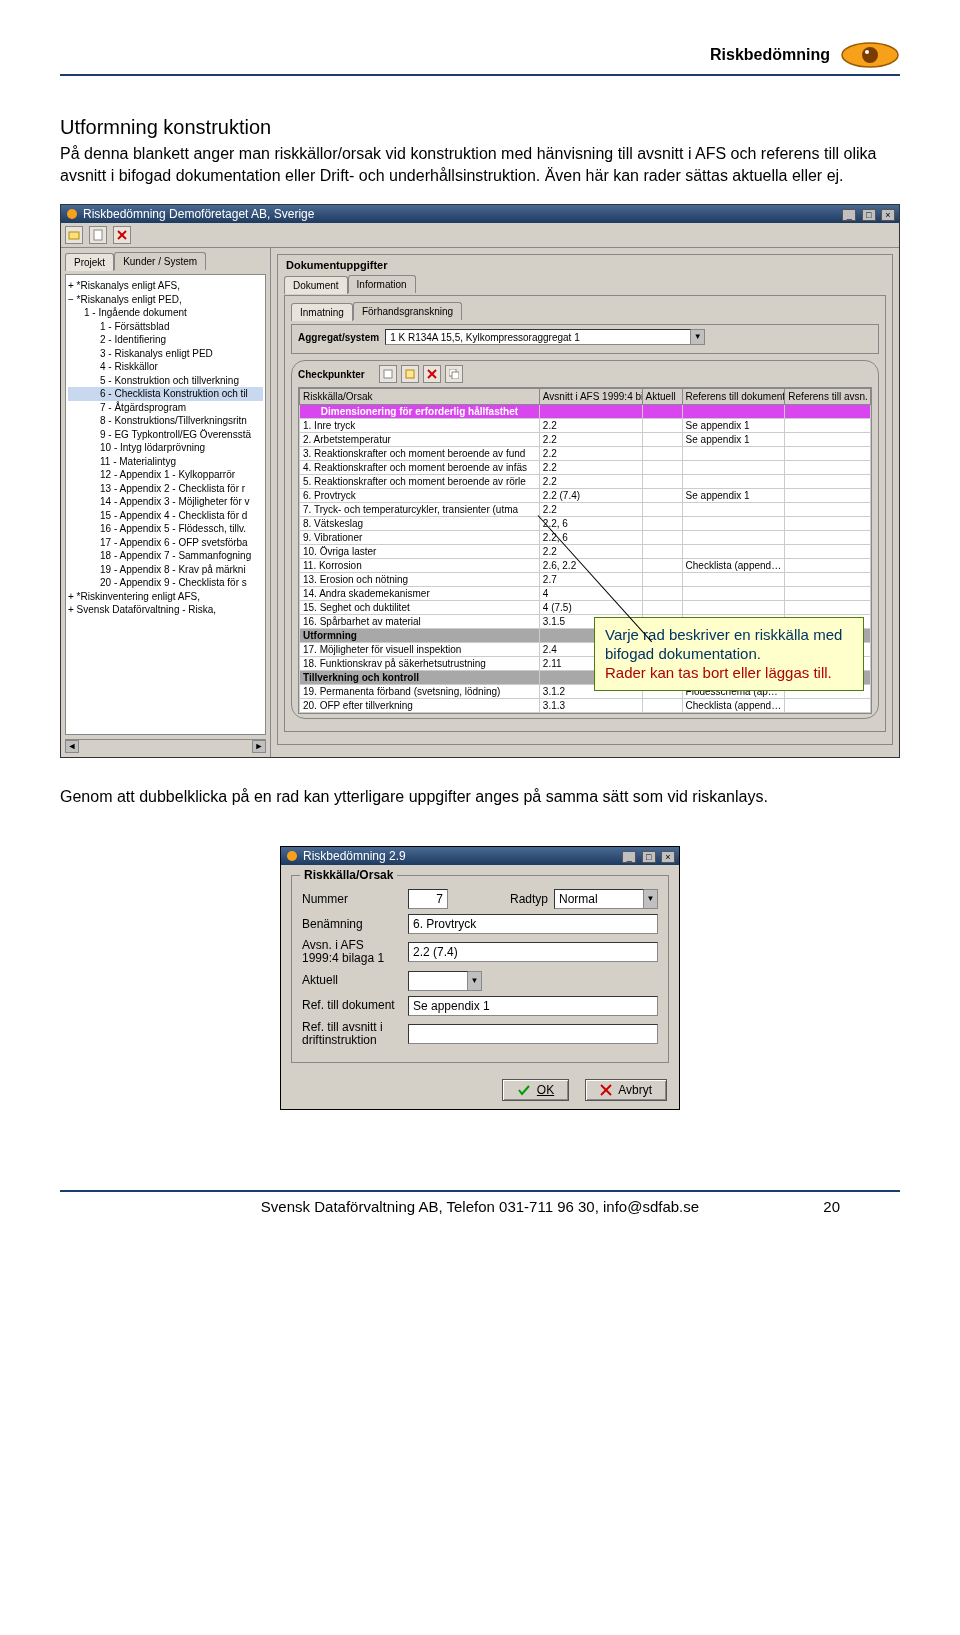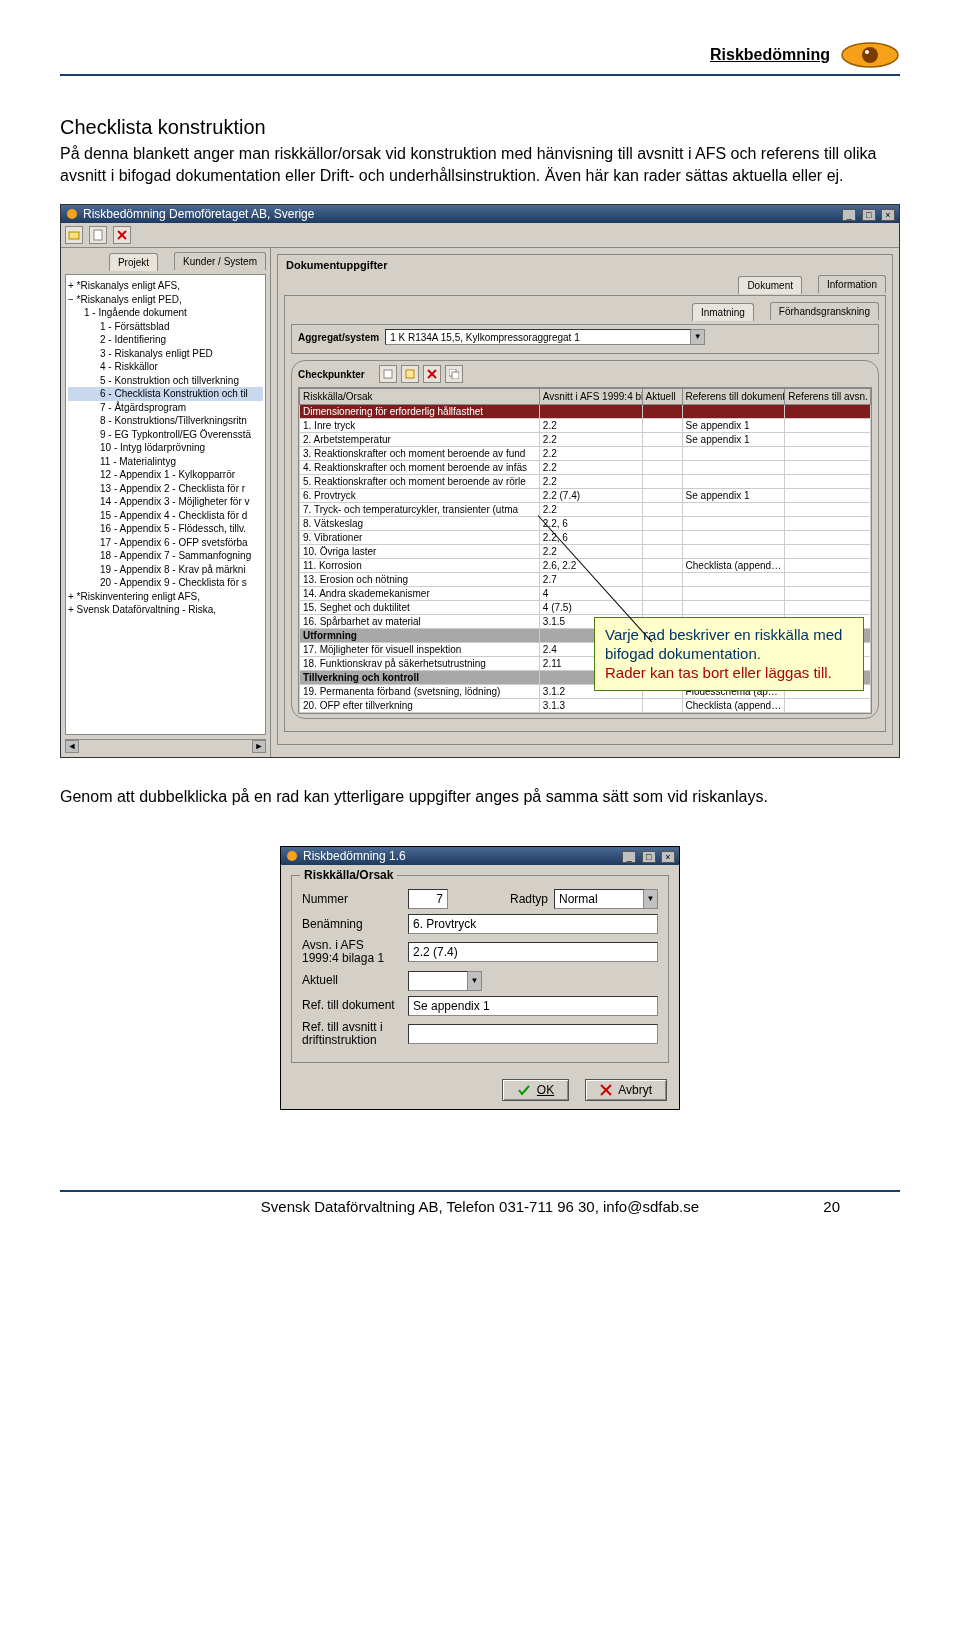"Riskbedömning" .header-row { text-decoration: underline -> none }
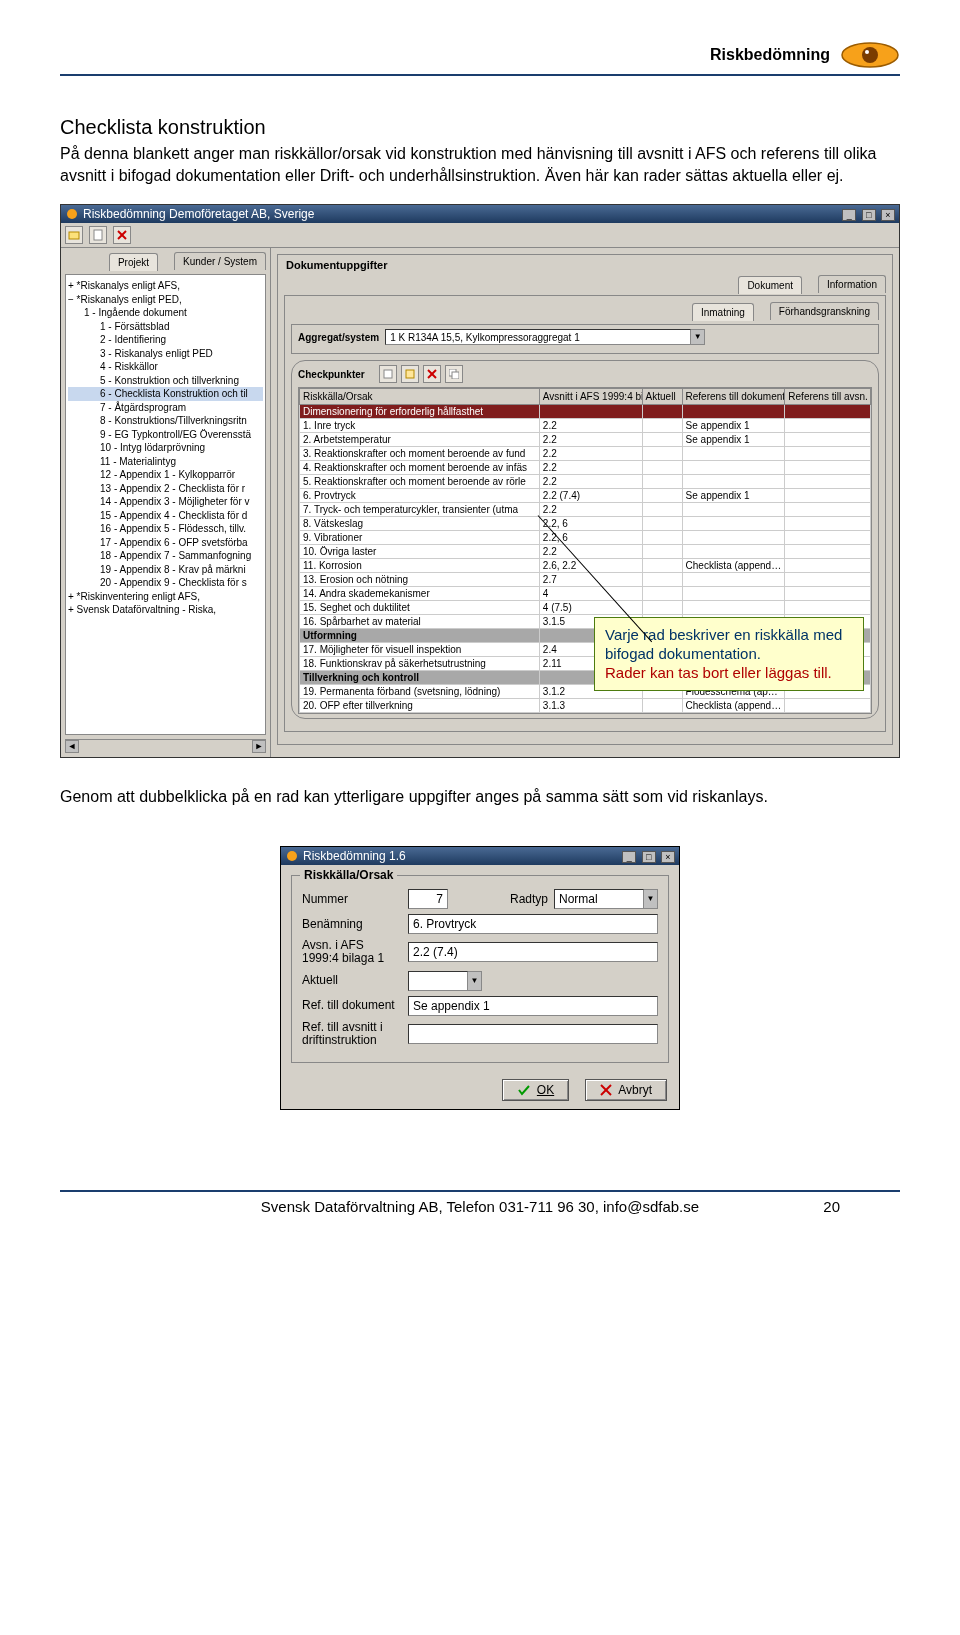"Checklista konstruktion" h2.section { text: Checklista -> Utformning }
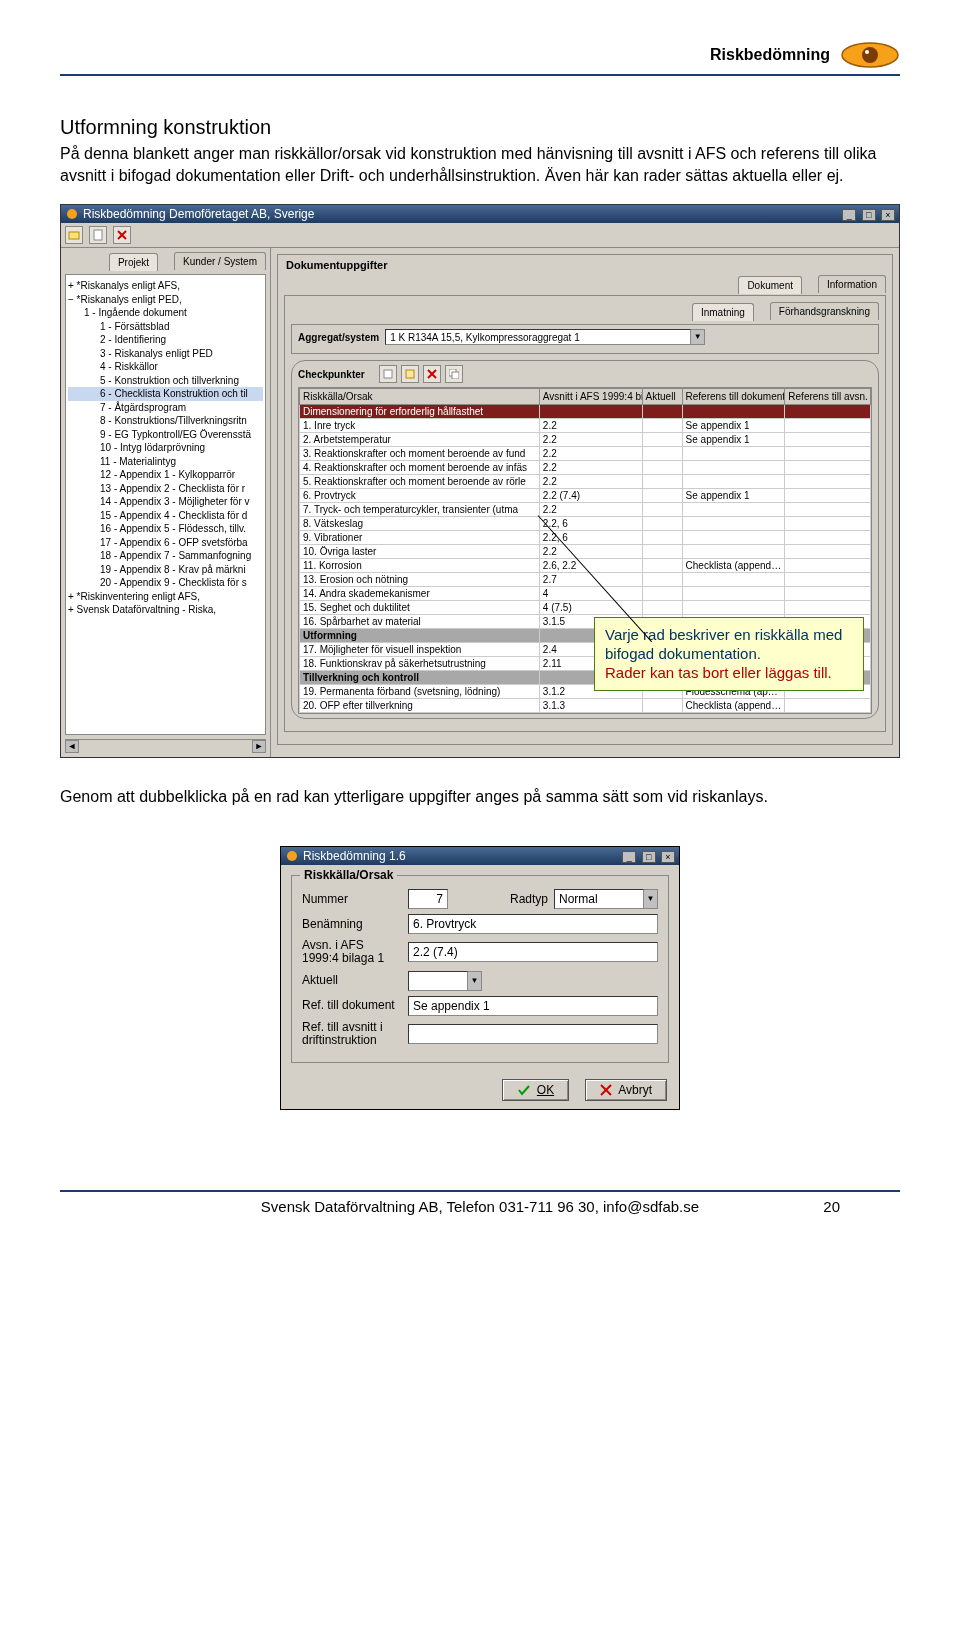"Projekt" .tabbtns { gap: 16px -> 0; justify-content: flex-end -> none }
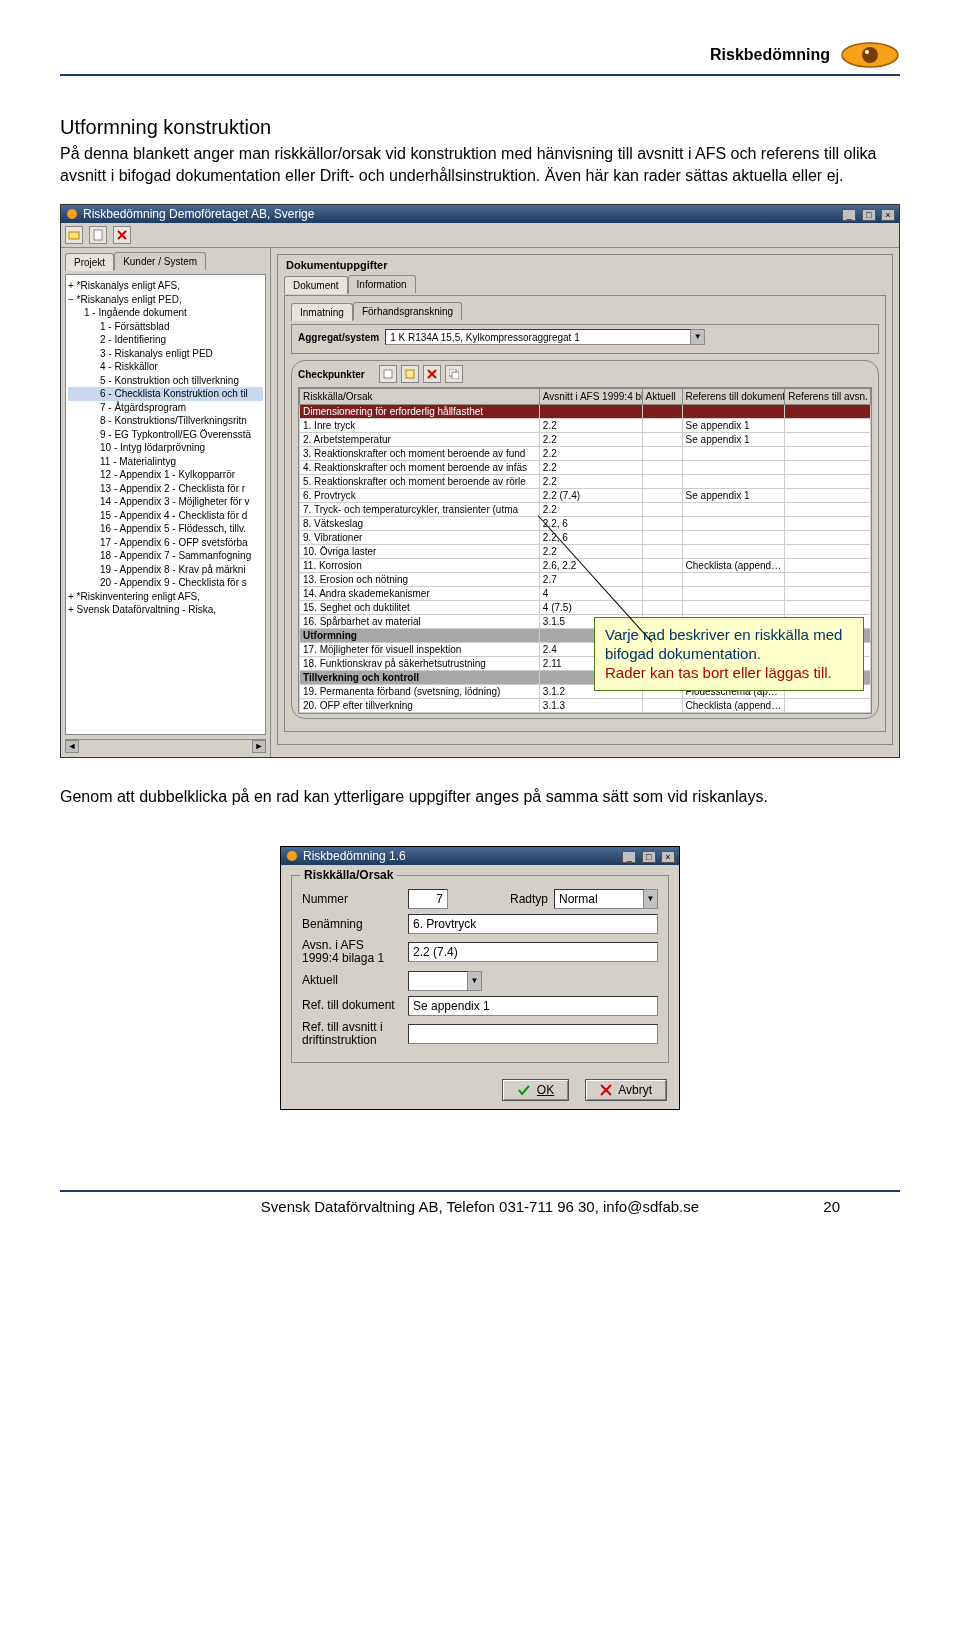"Dimensionering för erforderlig" .grid tr.header-dark td { background: #7f1d1d -> #d946ef; font-weight: normal -> bold; text-align: none -> center }
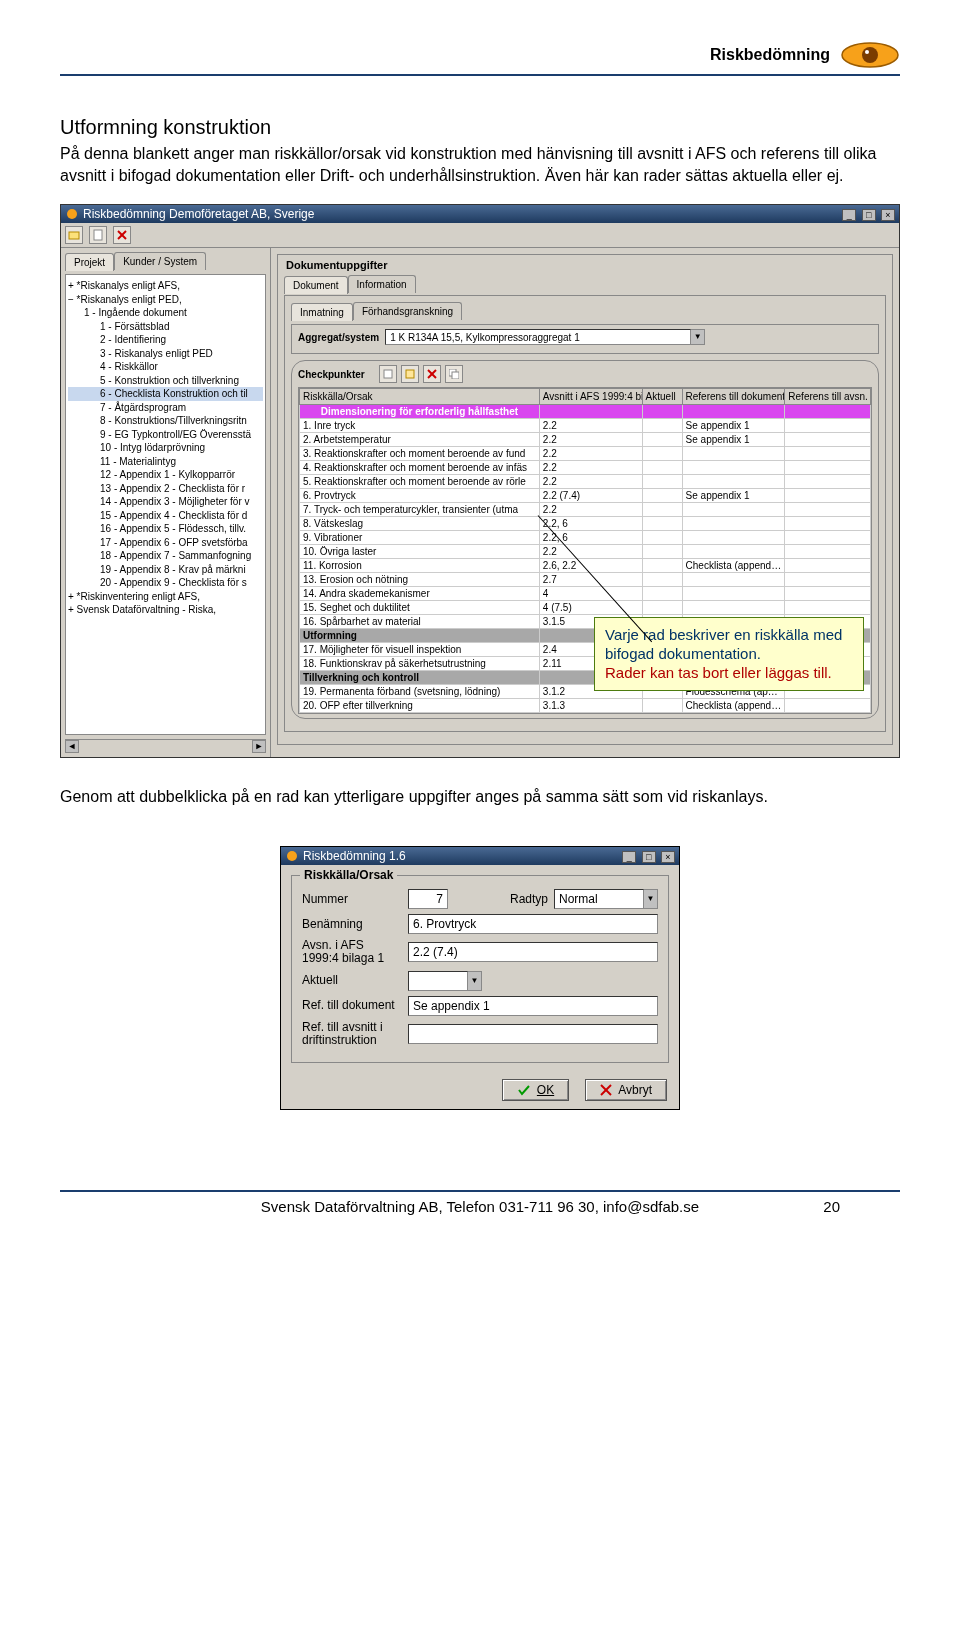"Riskbedömning 1.6" span { text: 1.6 -> 2.9 }
